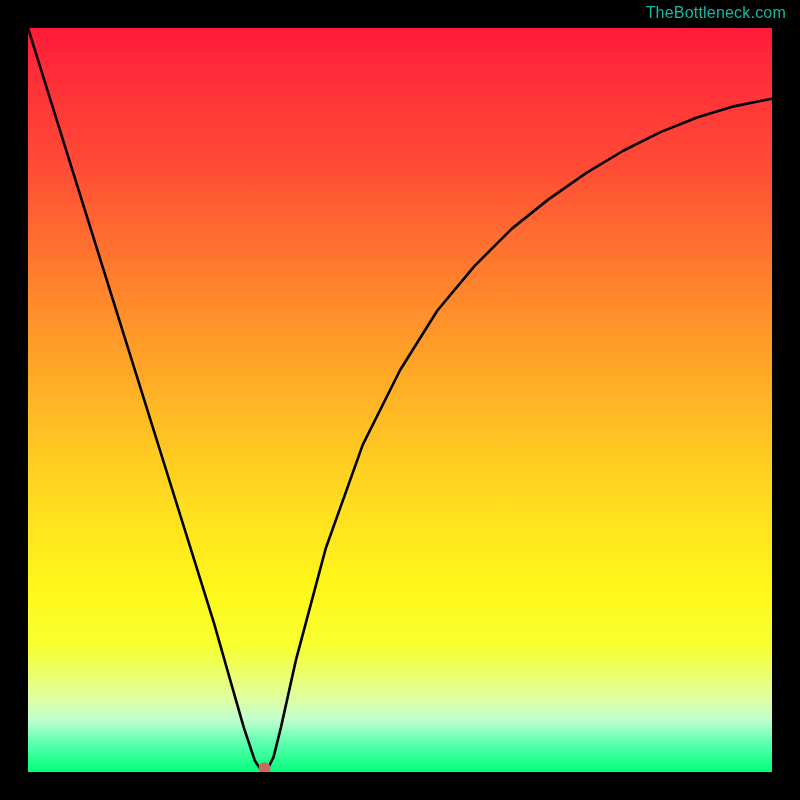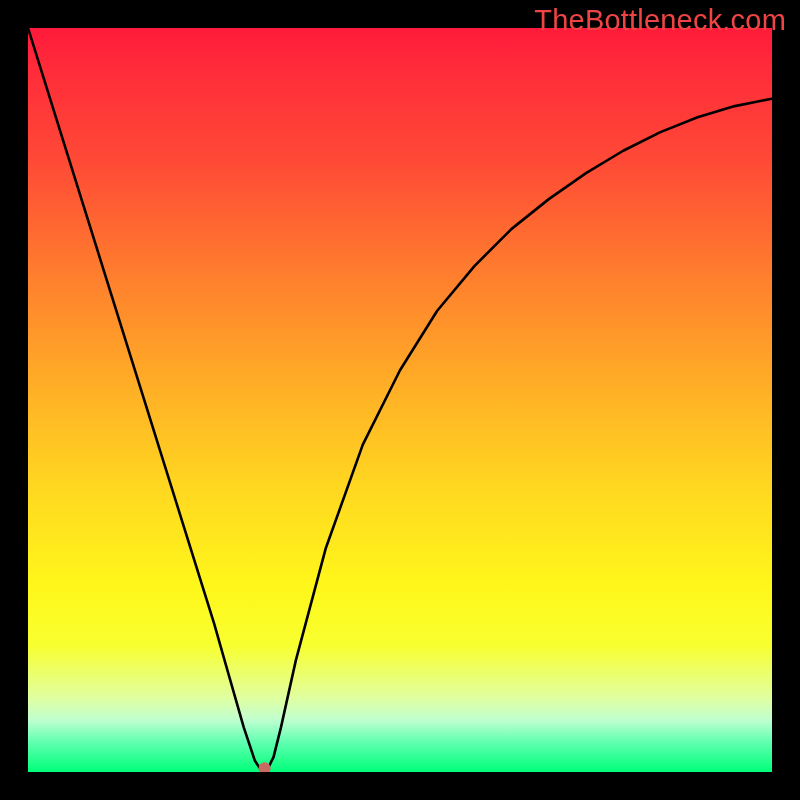"TheBottleneck.com" .watermark { color: #ef4444 -> #14b8a6; font-size: 29px -> 16px }
